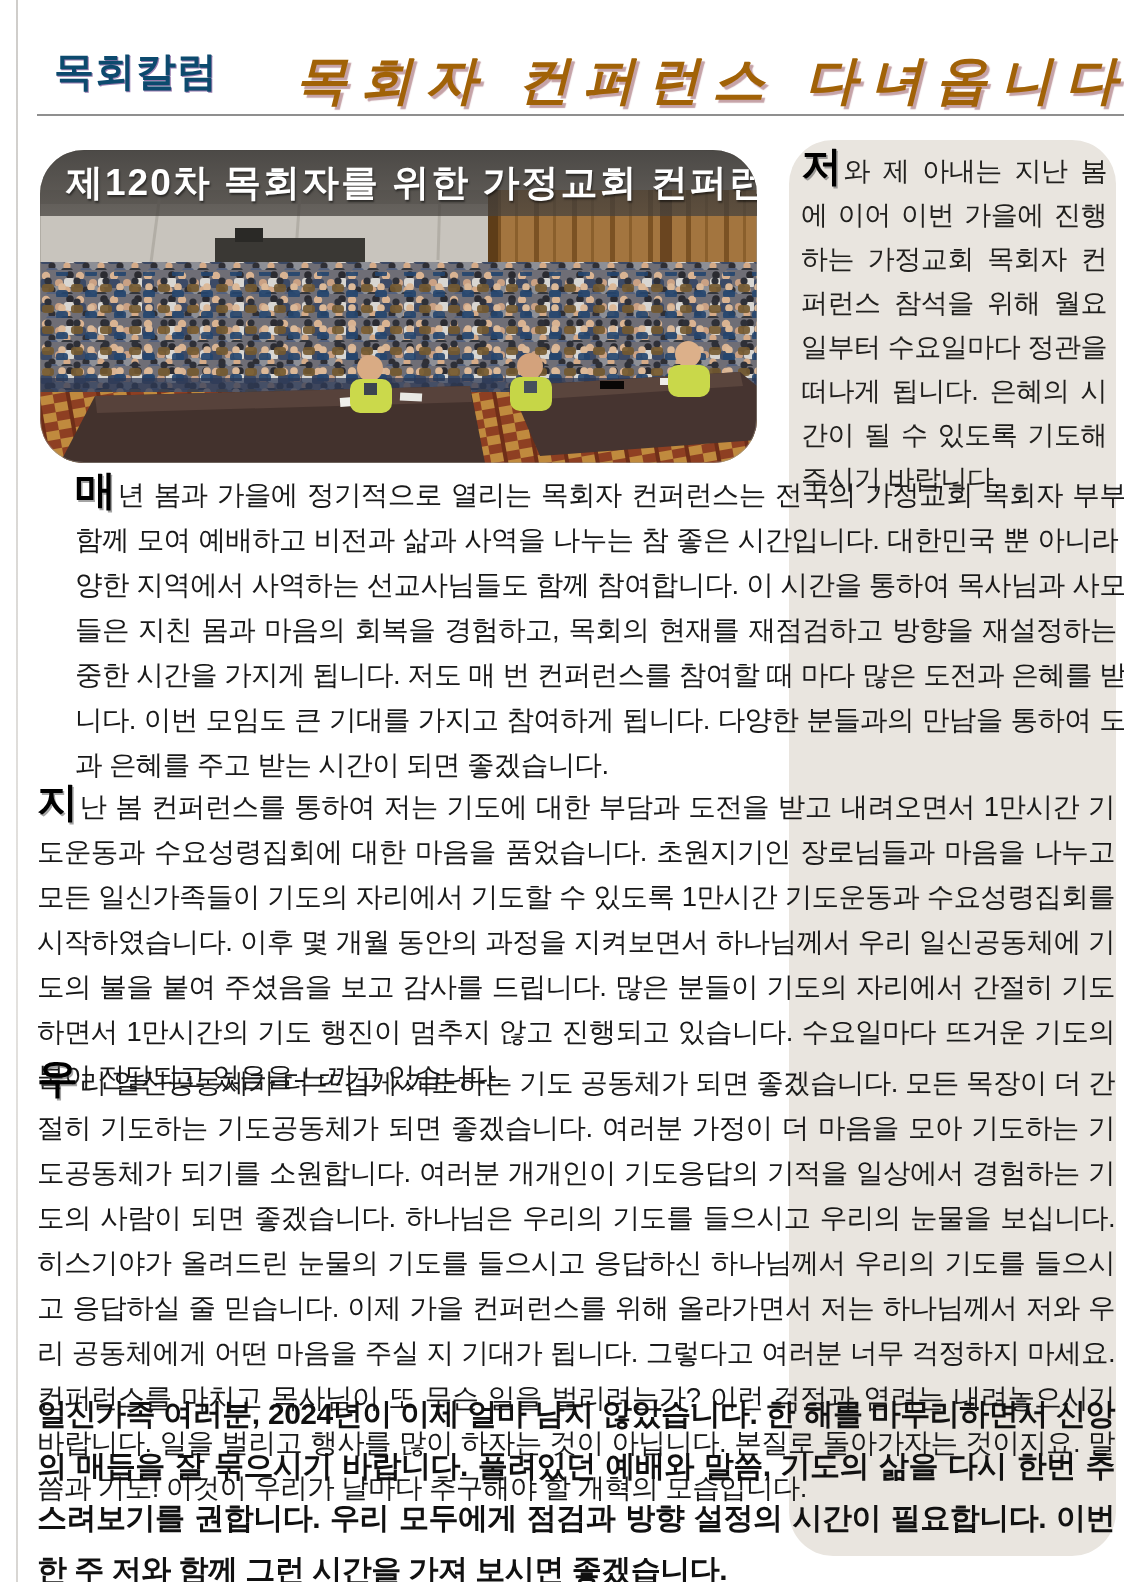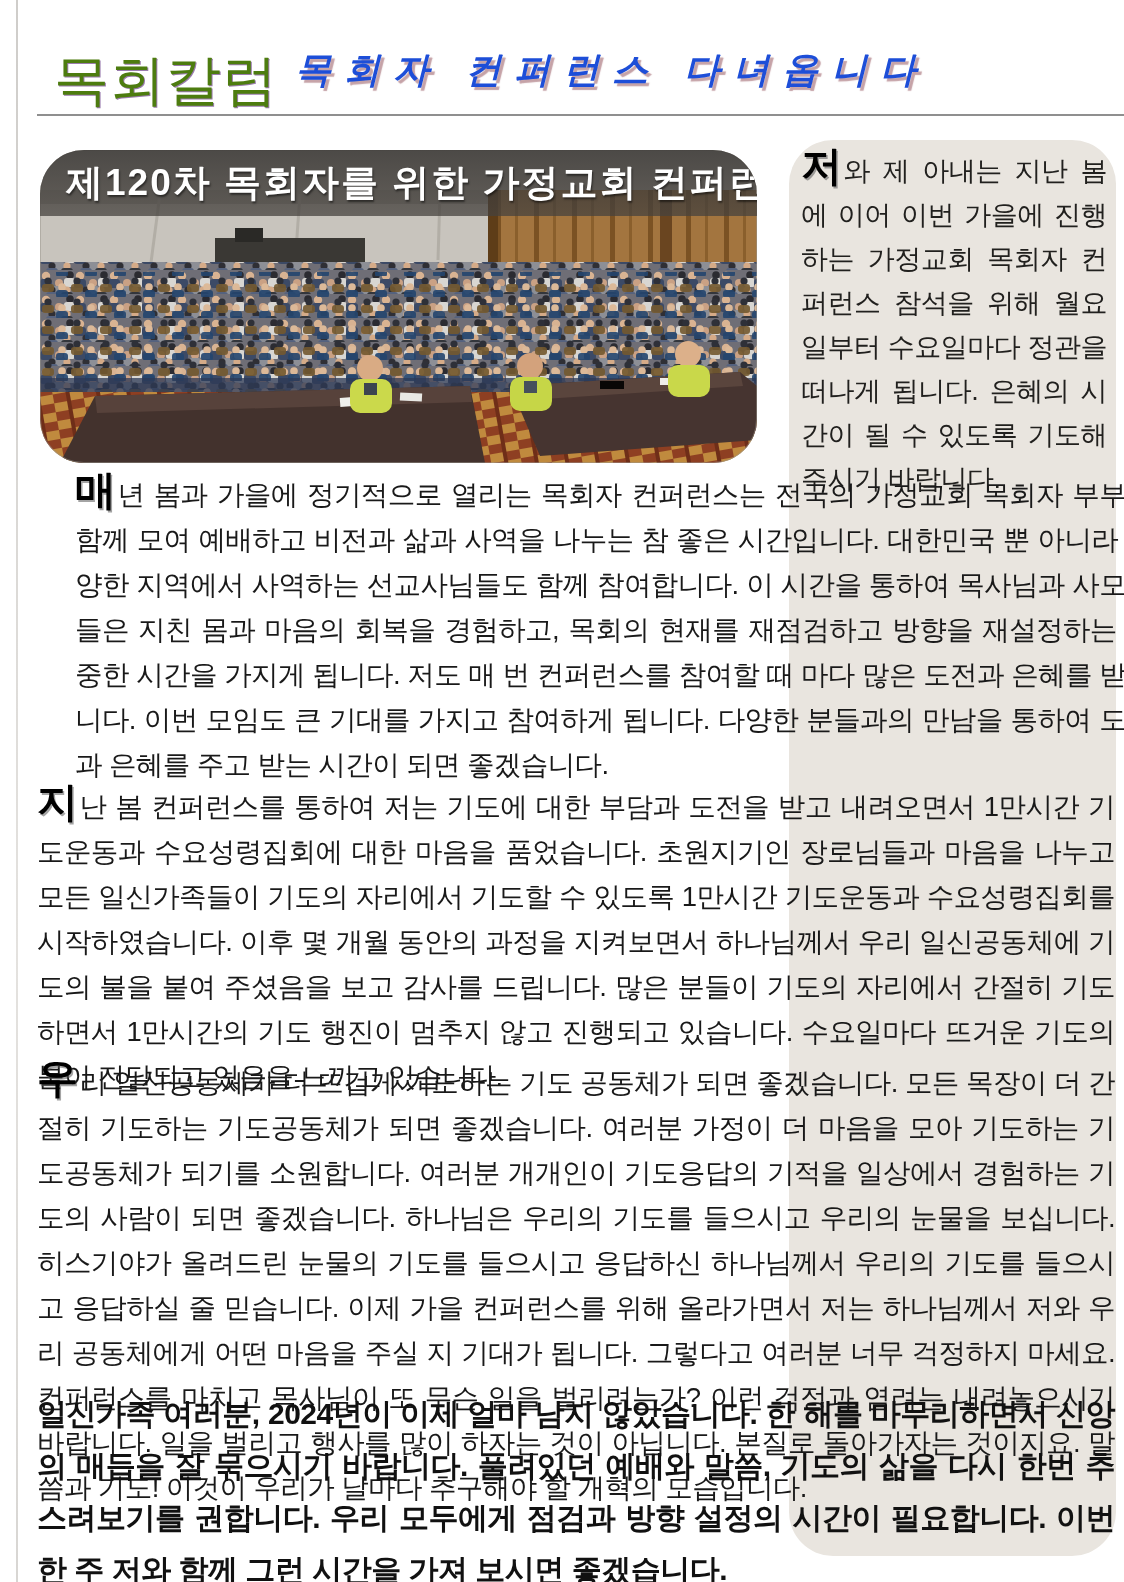"목회칼럼" .col-label { color: #4d7c0f -> #0c4a6e; font-size: 55px -> 40px; font-weight: normal -> bold }
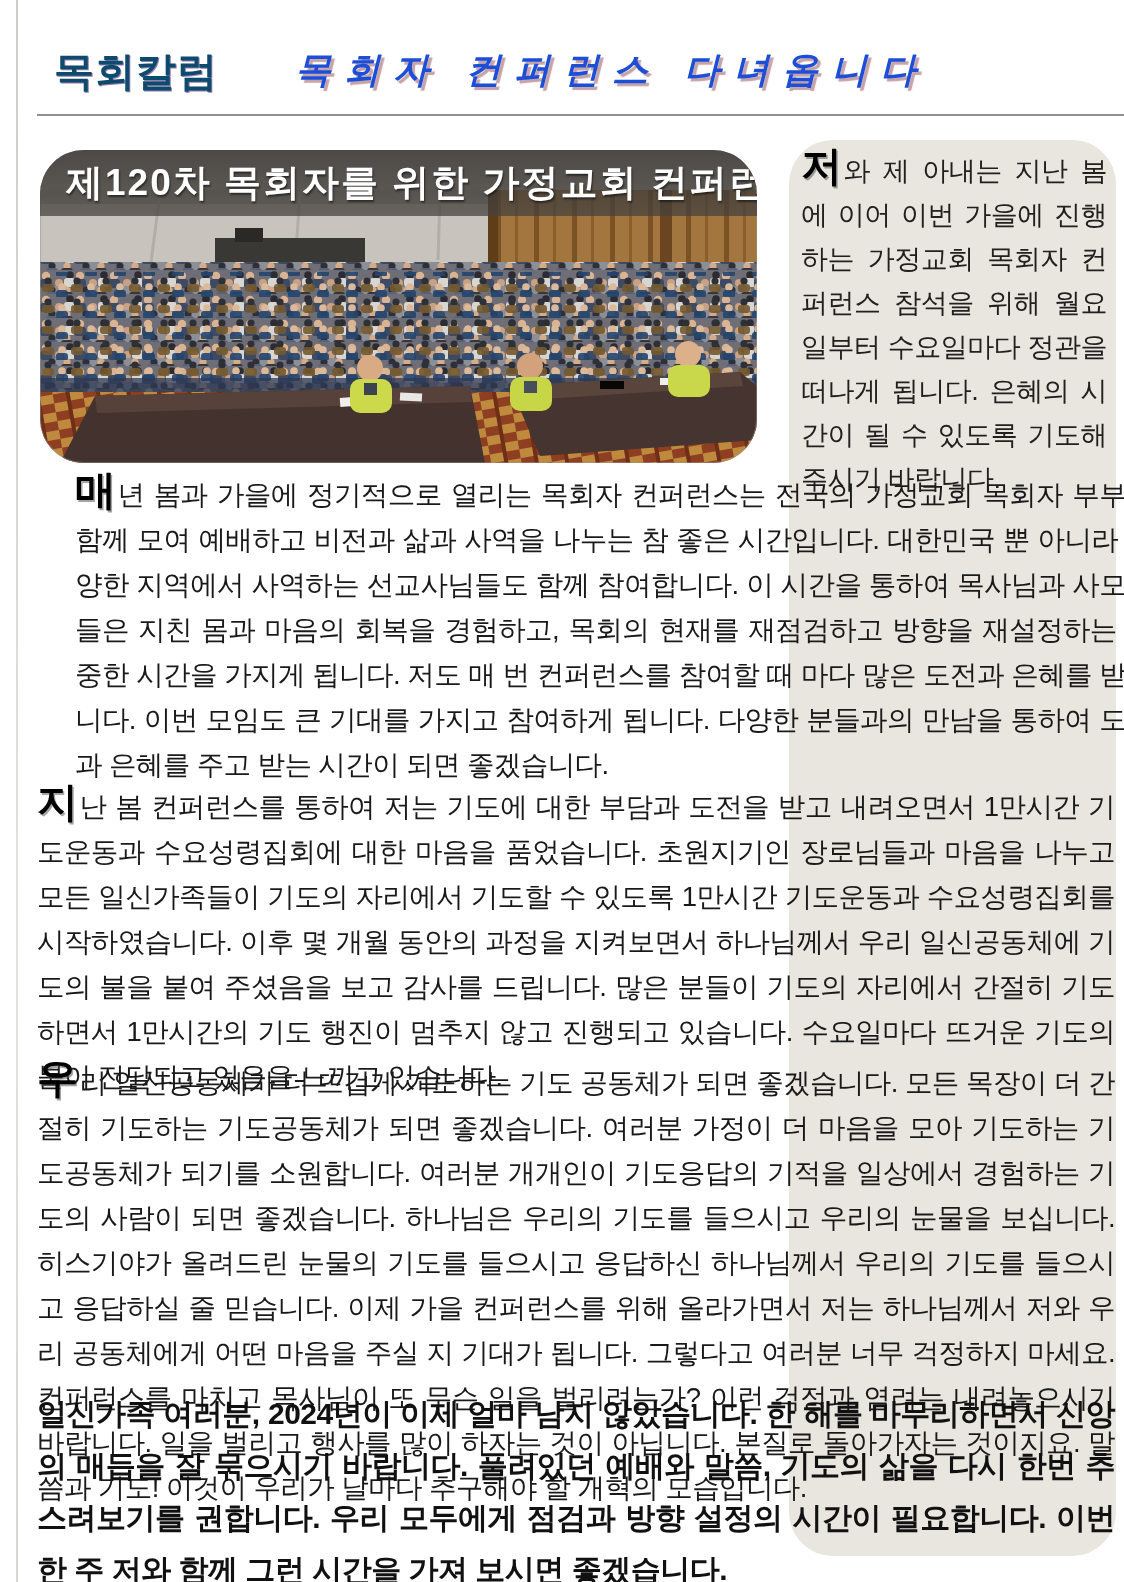"목회자 컨퍼런스 다녀옵니다" .main-title { color: #1d4ed8 -> #a16207; font-size: 36px -> 52px }
